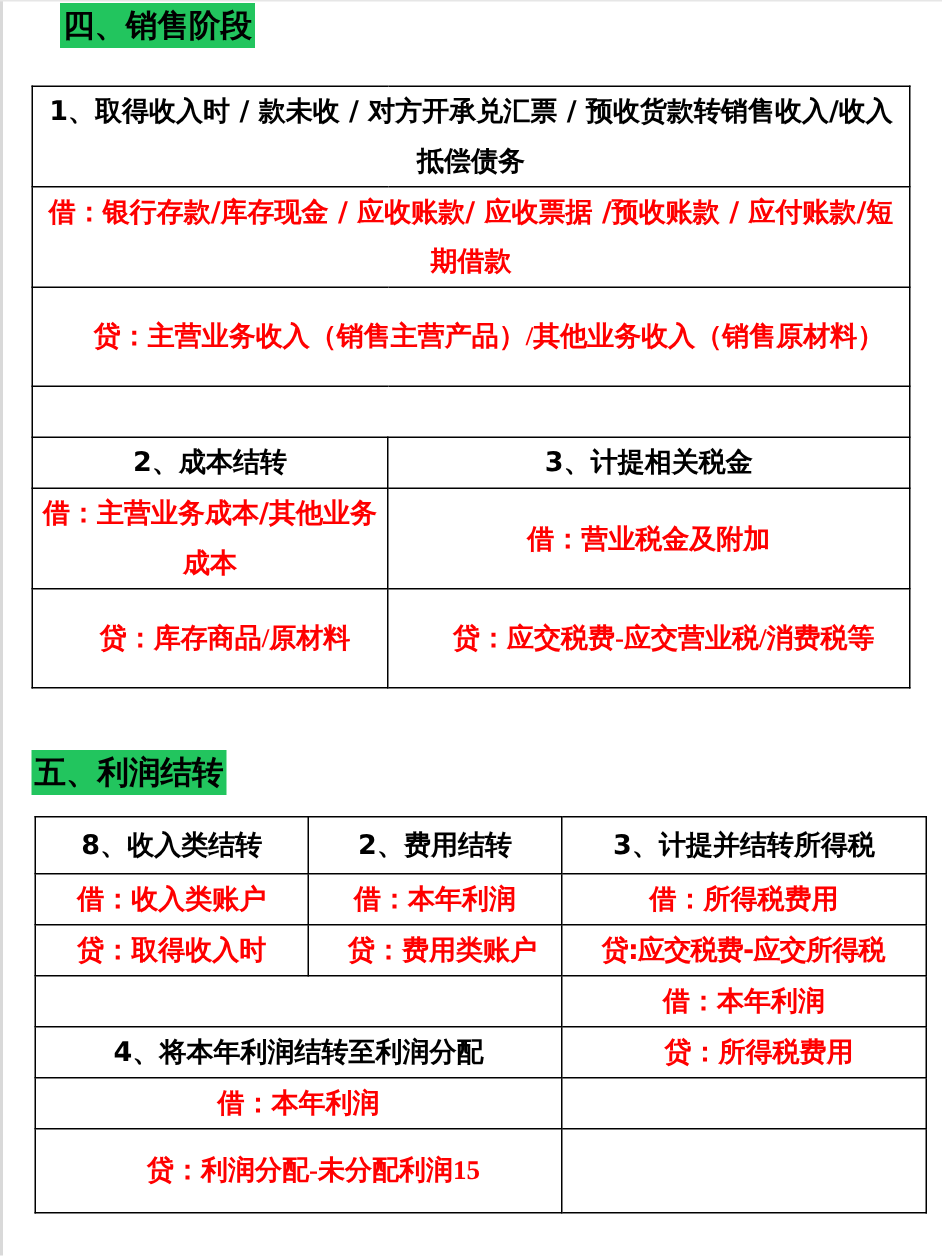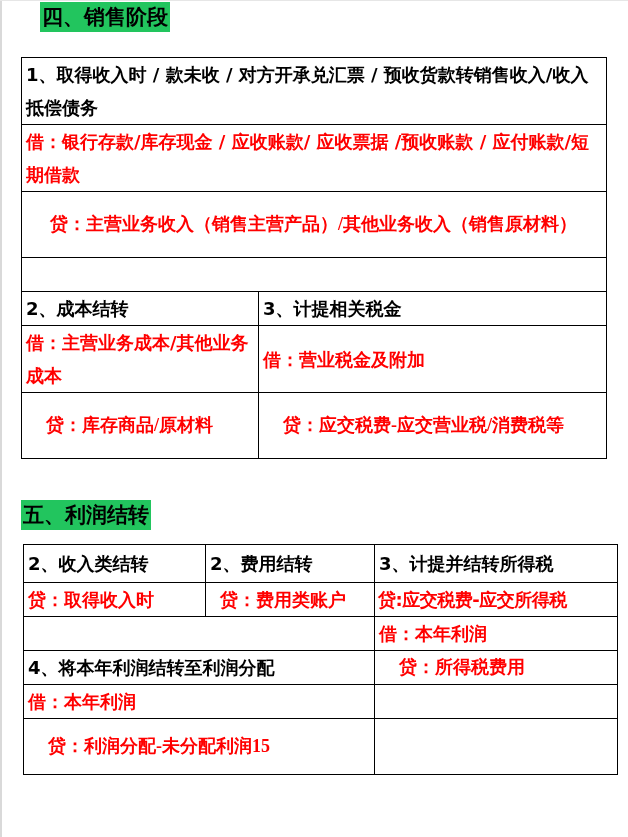"1、取得收入时 / 款未收 / 对方开承兑汇票" table { text-align: none -> center }
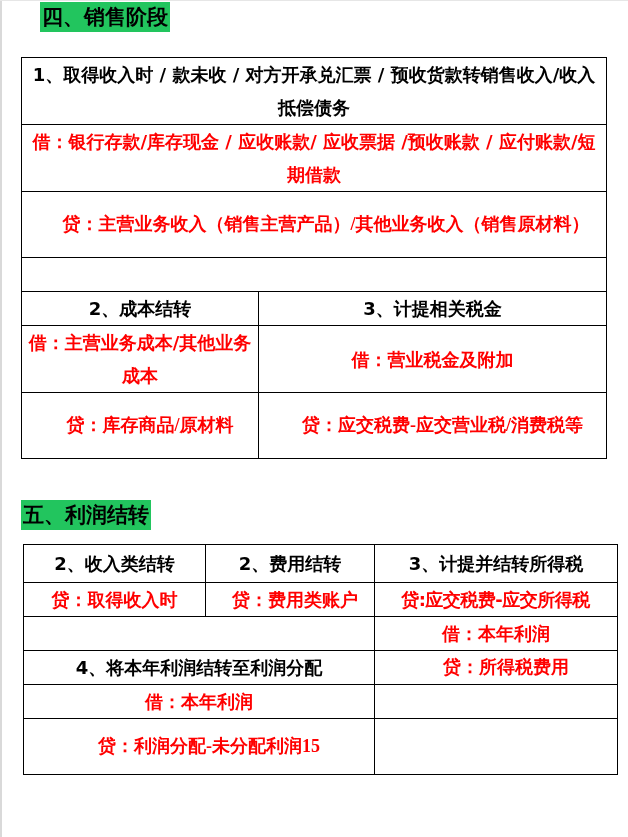"2、收入类结转" td.blk { text: 2 -> 8 }
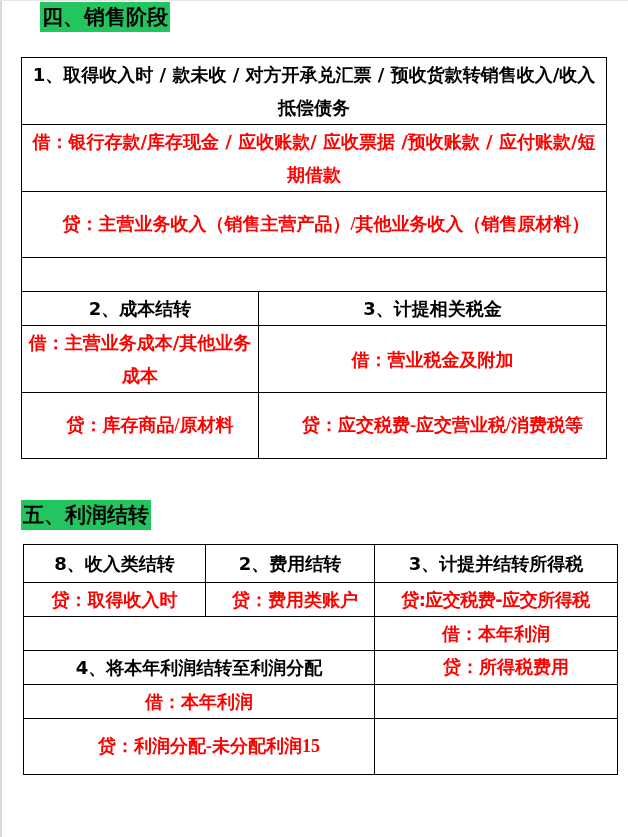"借：收入类账户" tr { html: none -> <tr> <td>借：收入类账户</td> <td>借：本年利润</td> <td>借：所得税费用</td> </tr> }
